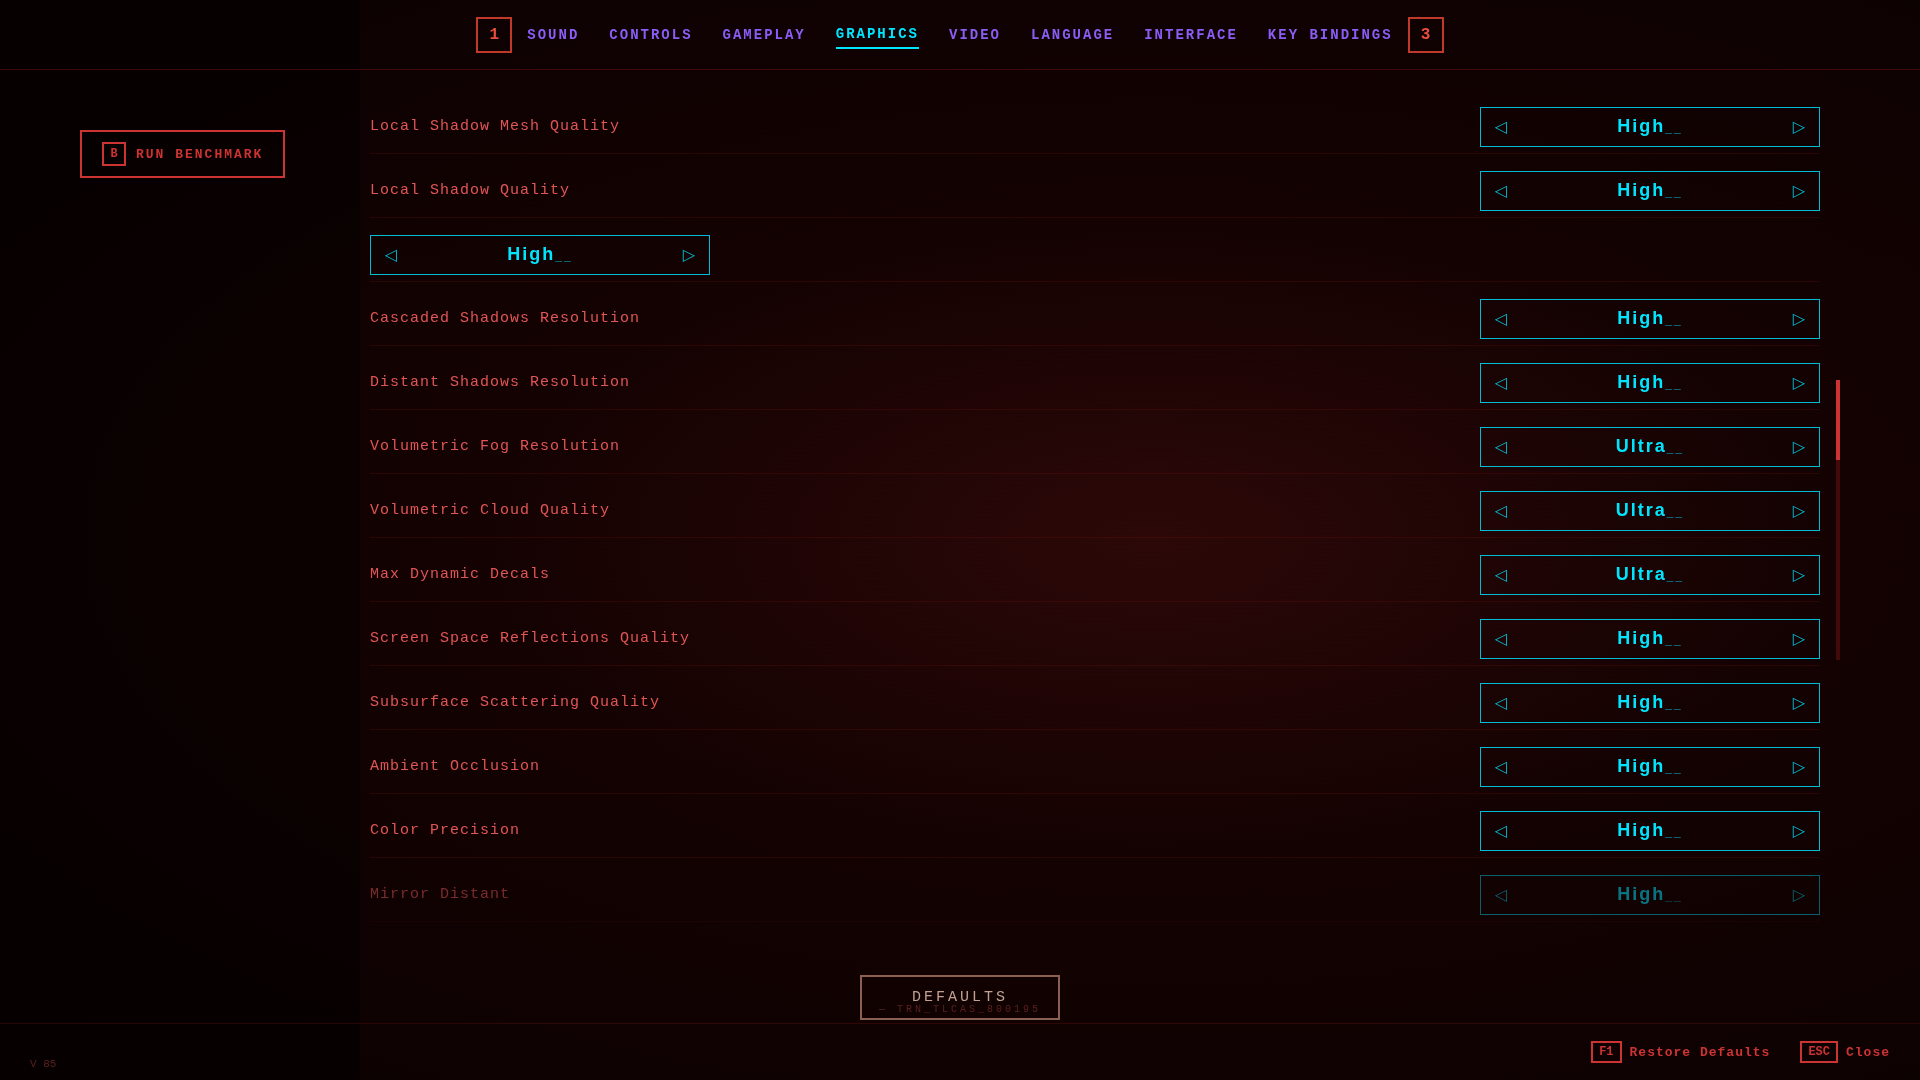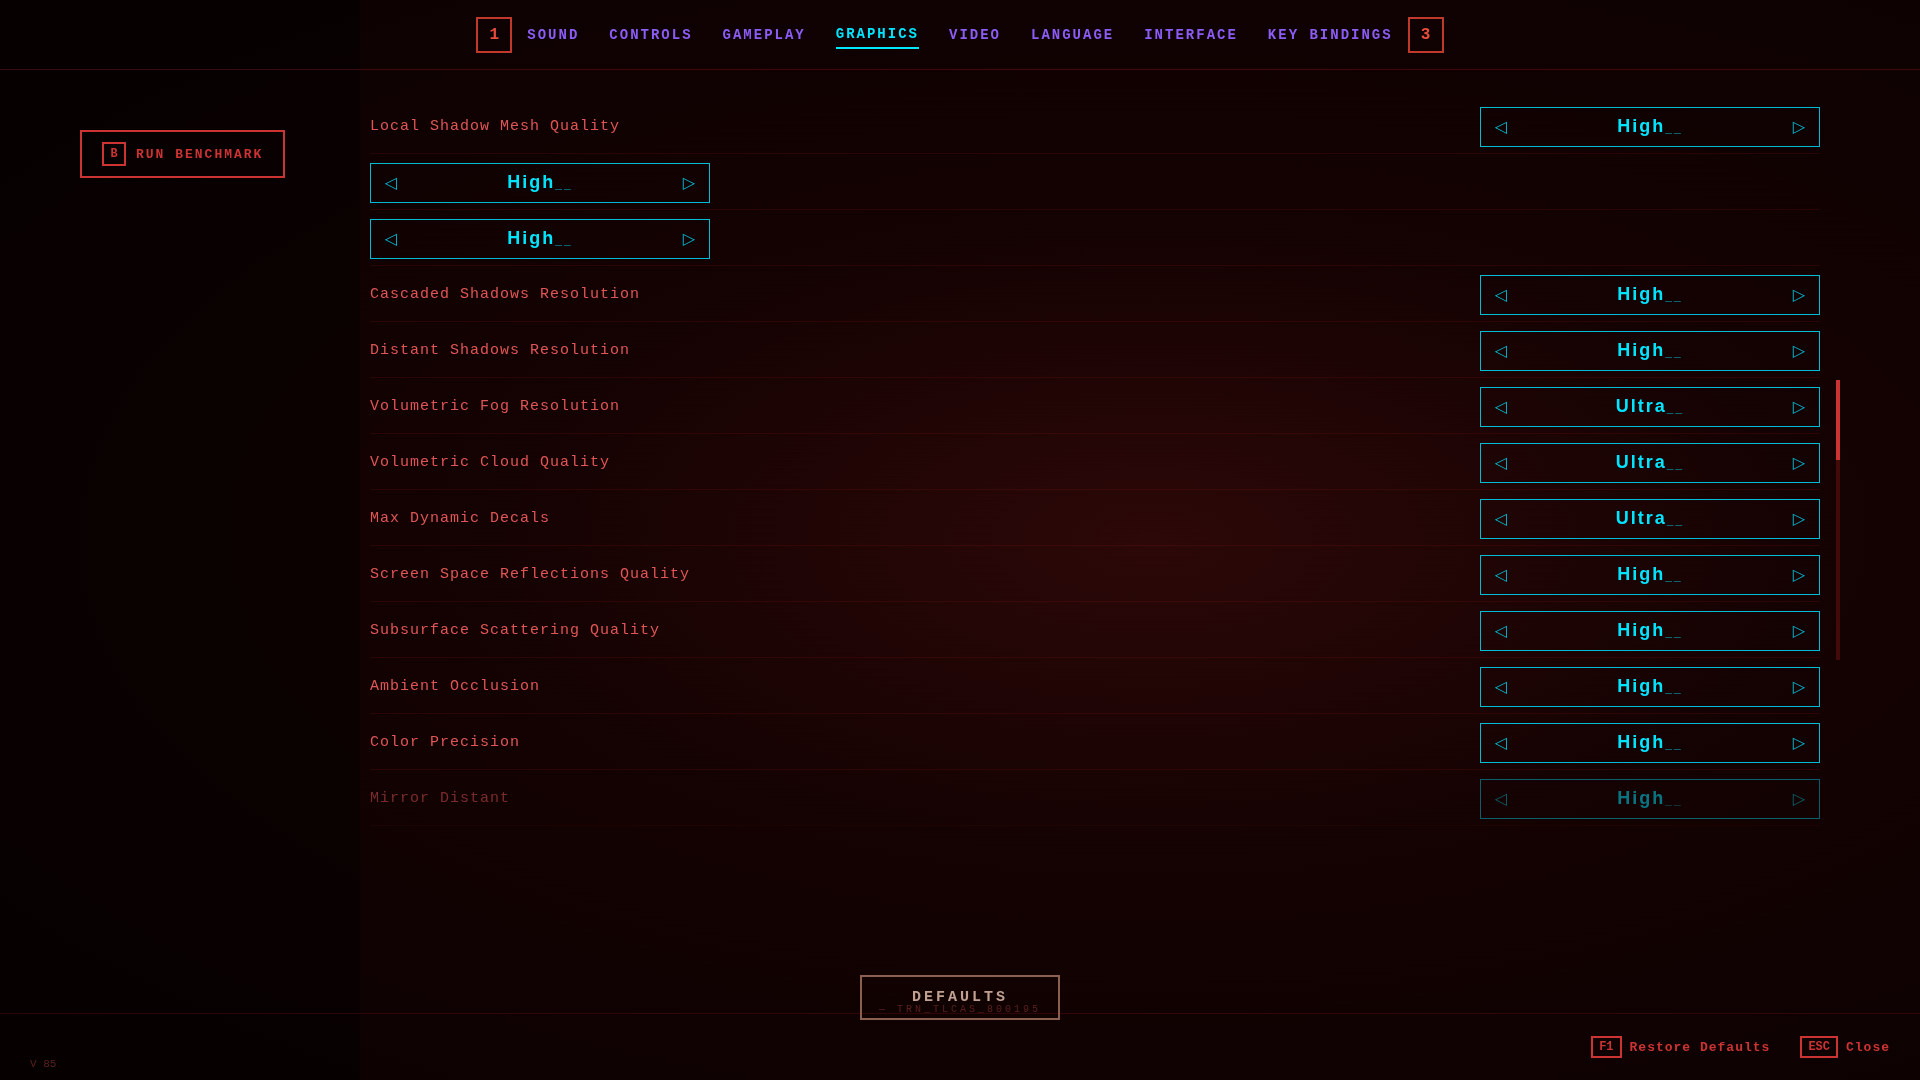"Local Shadow Mesh Quality" .settings-list { gap: 2px -> 10px }
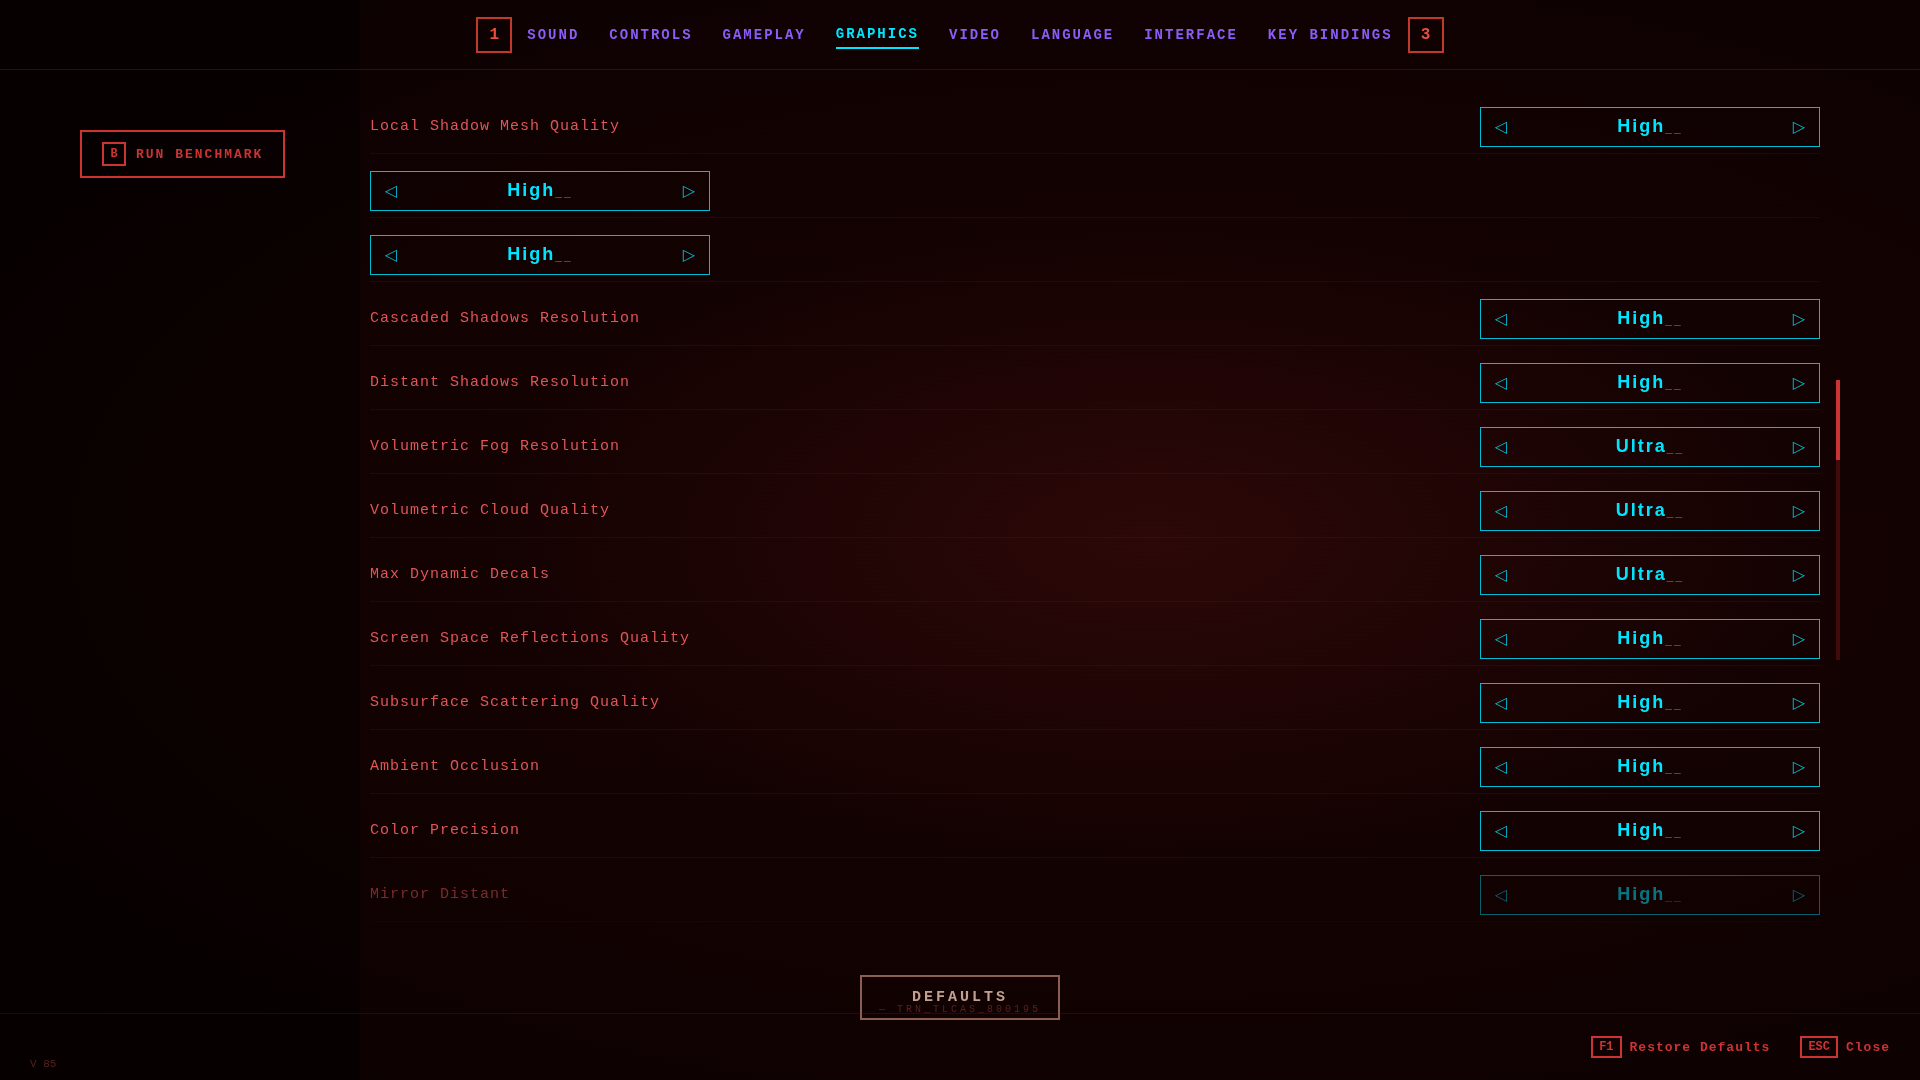"Local Shadow Quality" div.setting-name { html: none -> <div>Local Shadow Quality</div> }
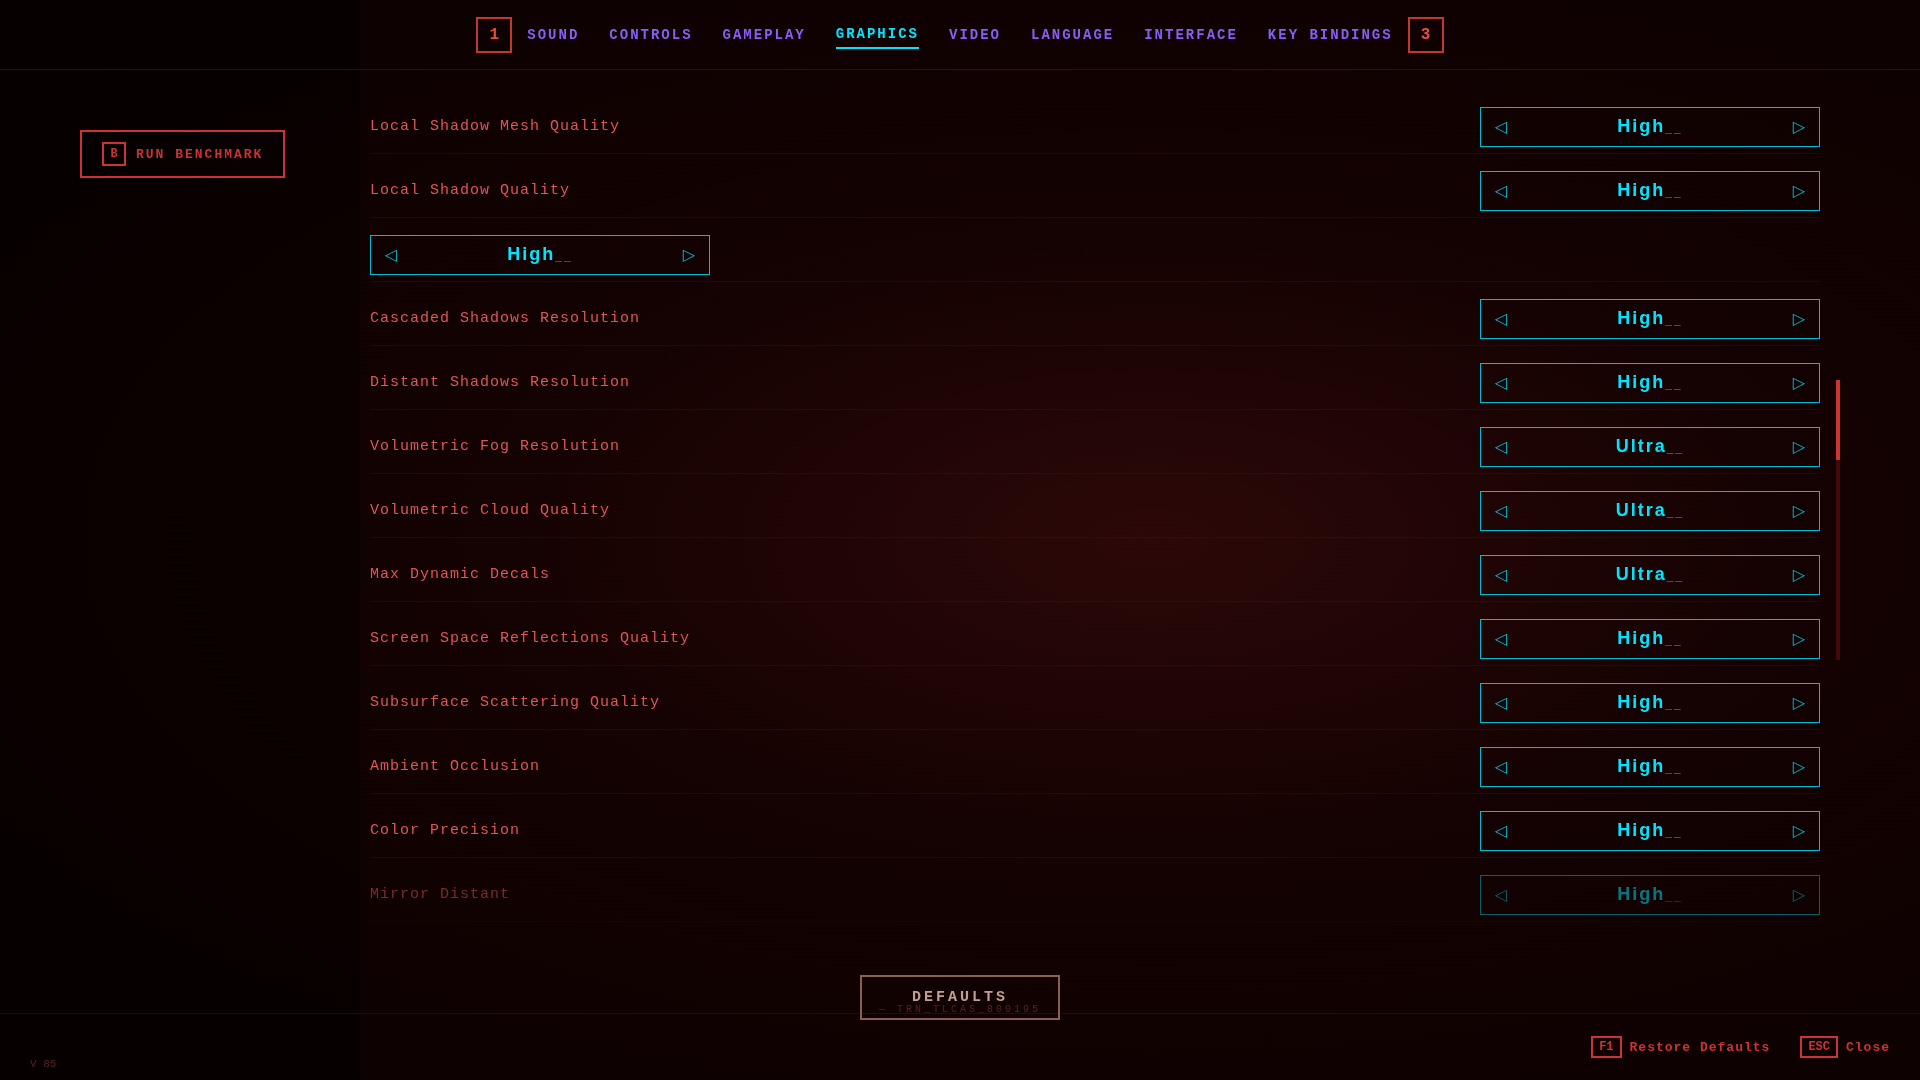"DEFAULTS" .defaults-btn { font-weight: bold -> normal }
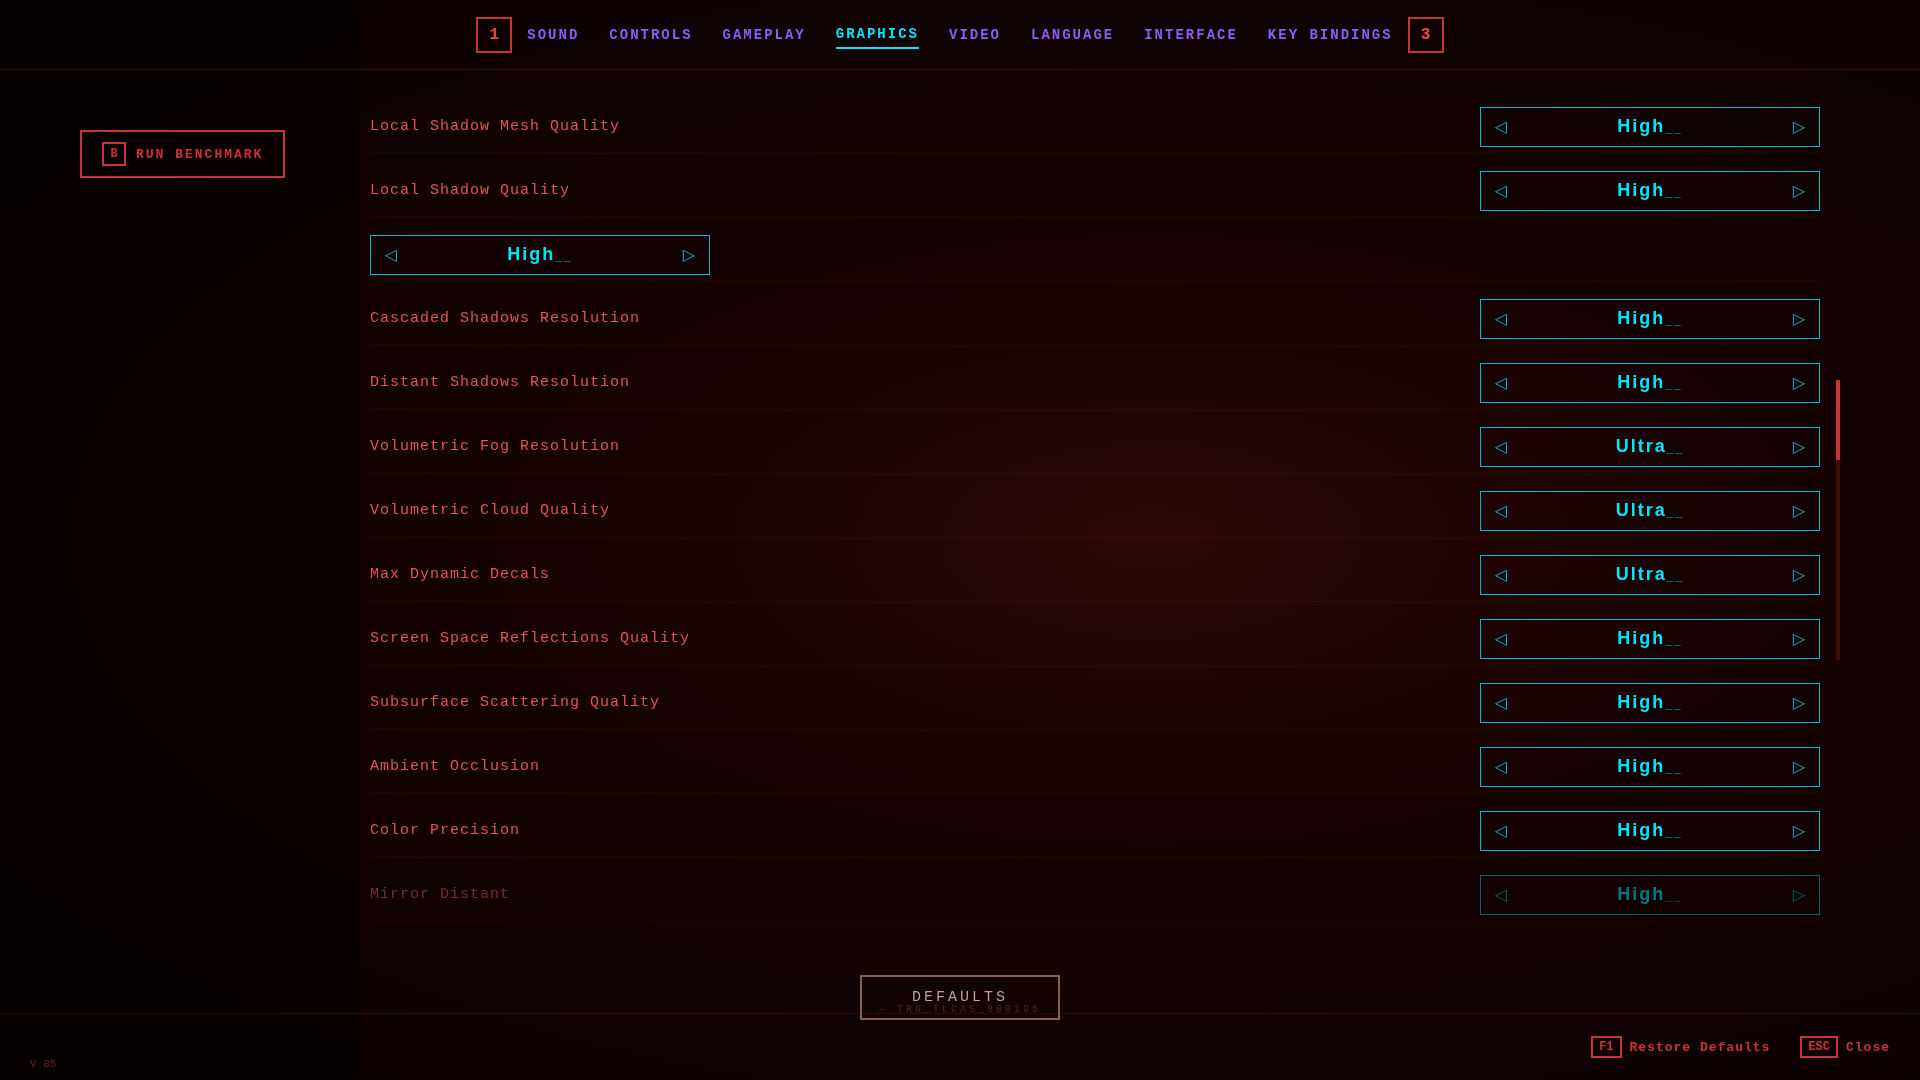"F1" .bottom-bar { height: 67px -> 57px }
